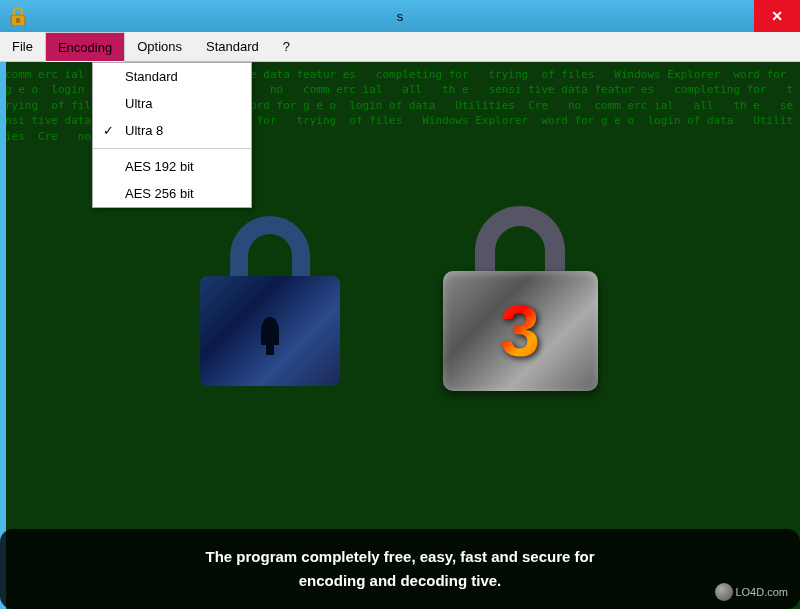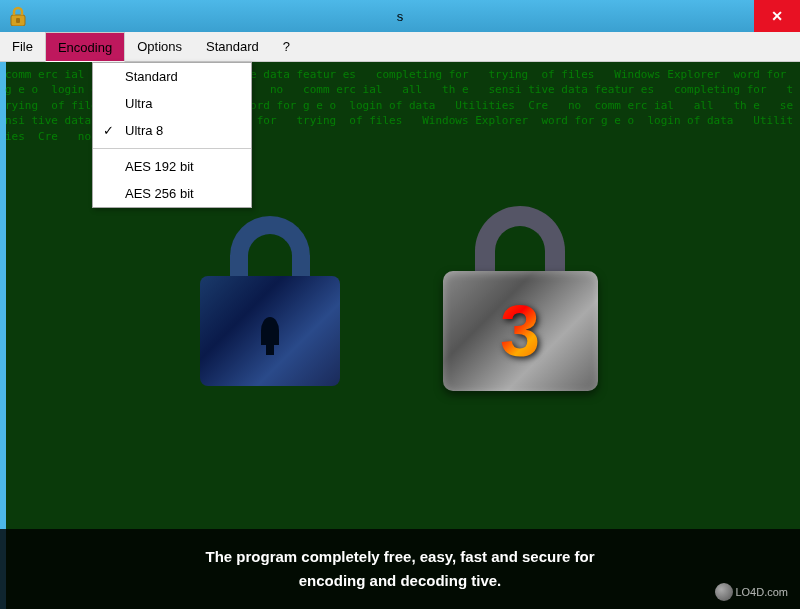"The program completely free, easy," .caption-bar { border-radius: none -> 13px }
